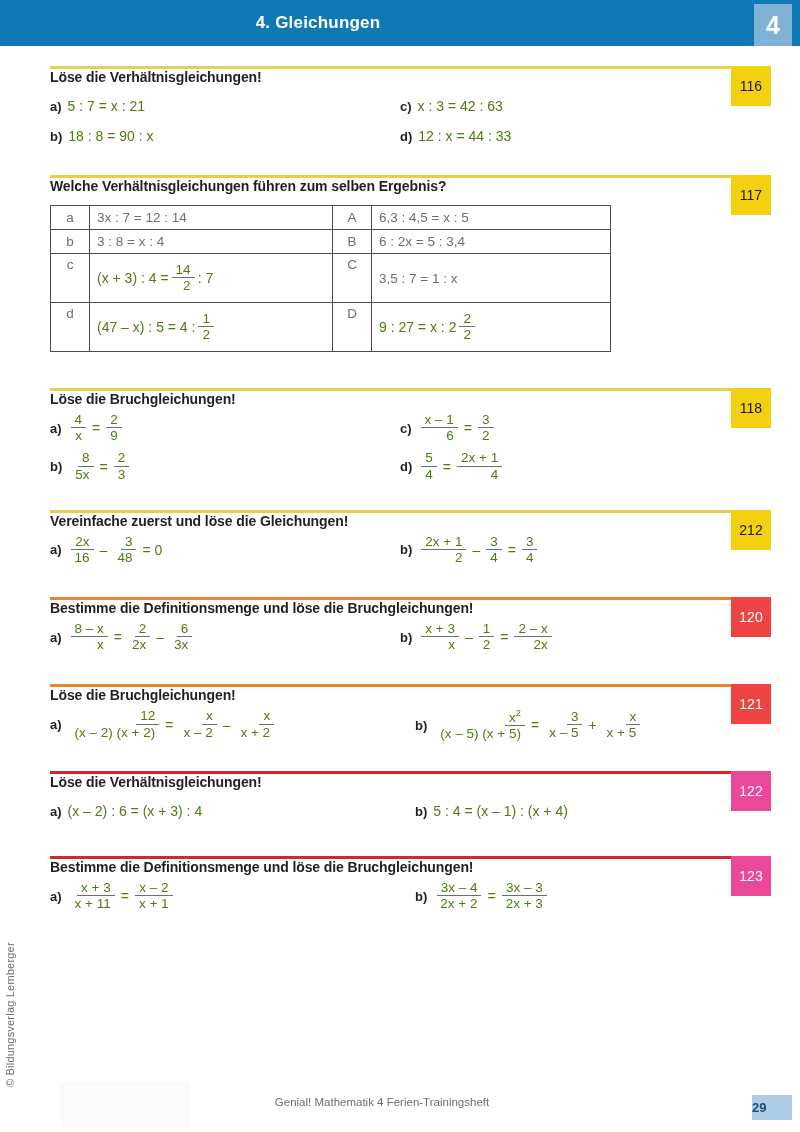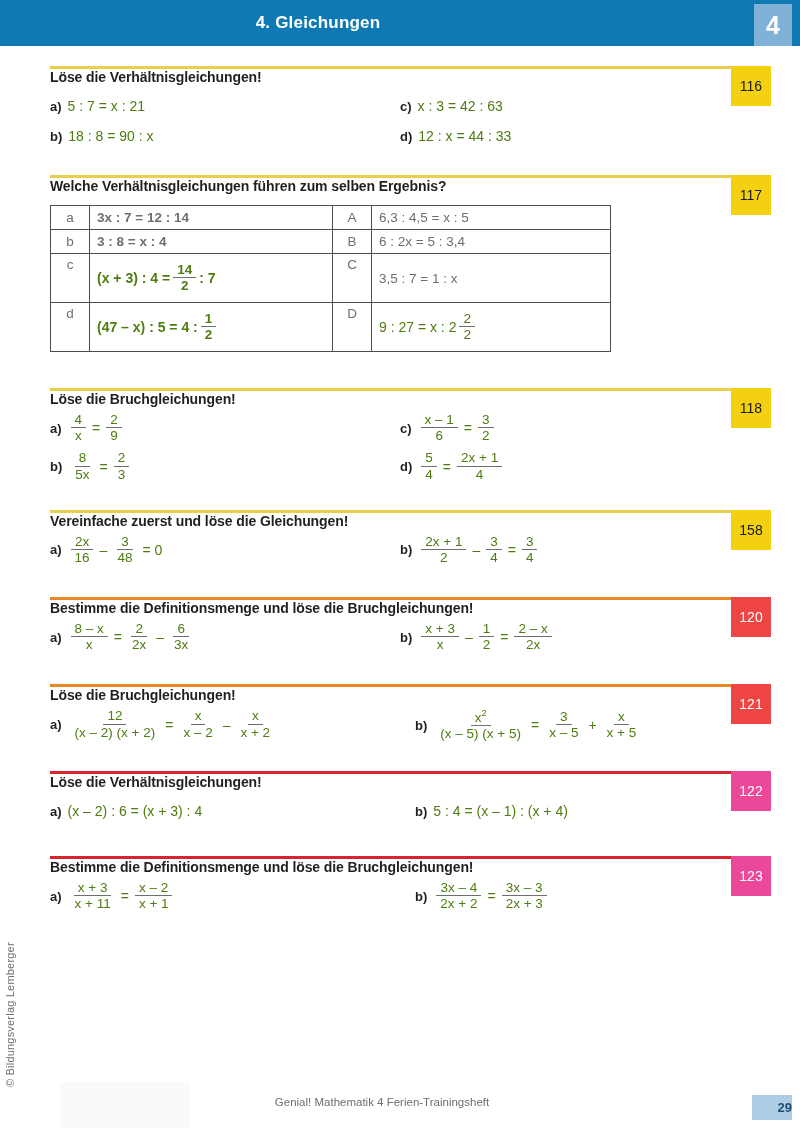"3x : 7 = 12" table.match td.val { font-weight: bold -> none }
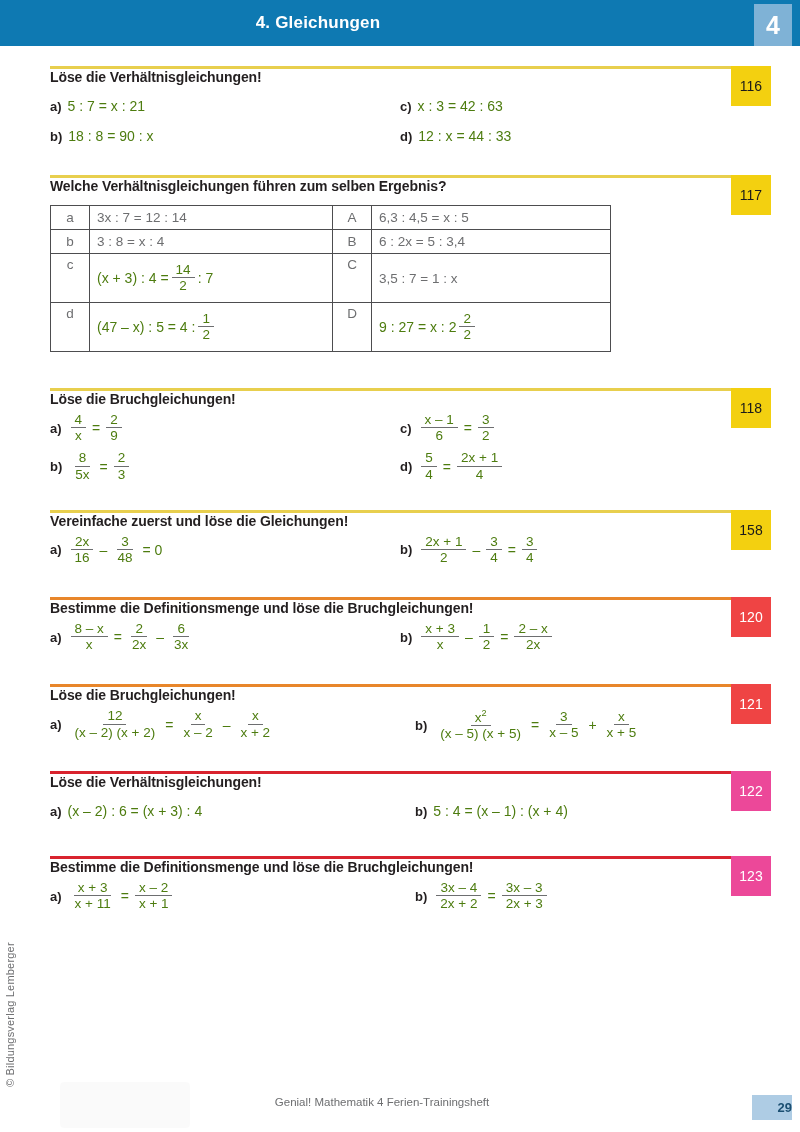"14" .frac { align-items: center -> flex-end }
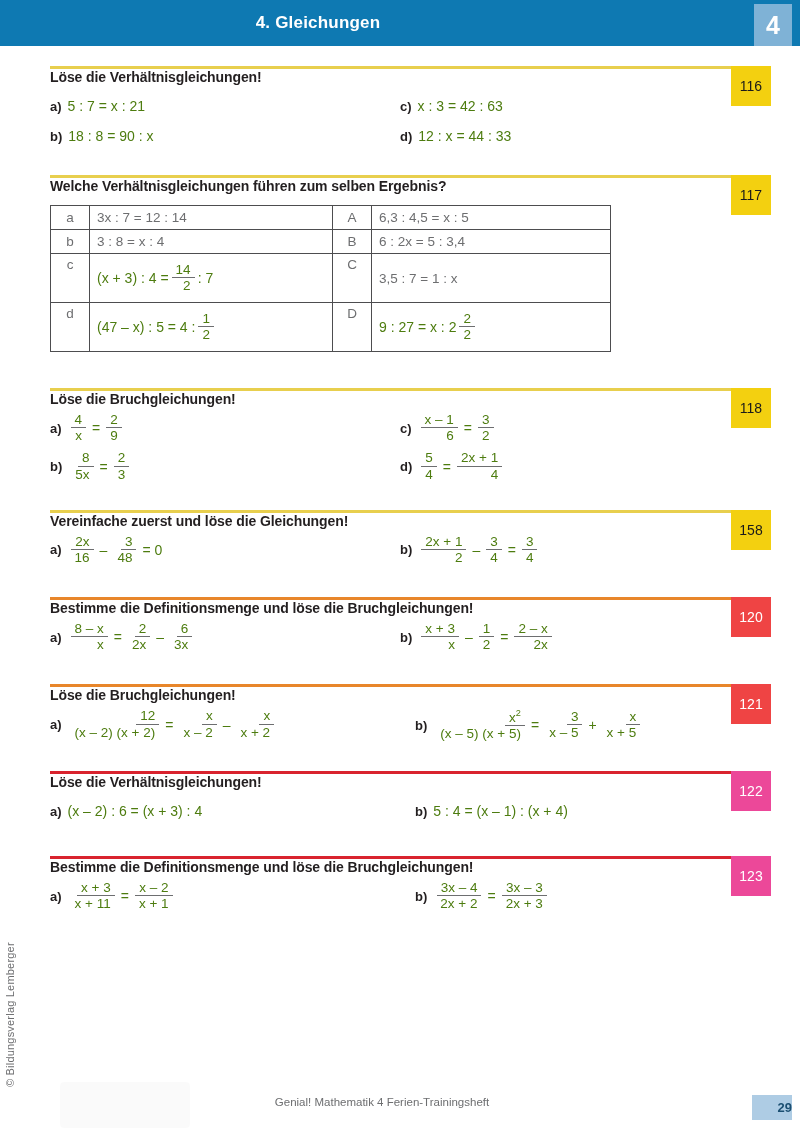"158" div.badge { text: 158 -> 212 }
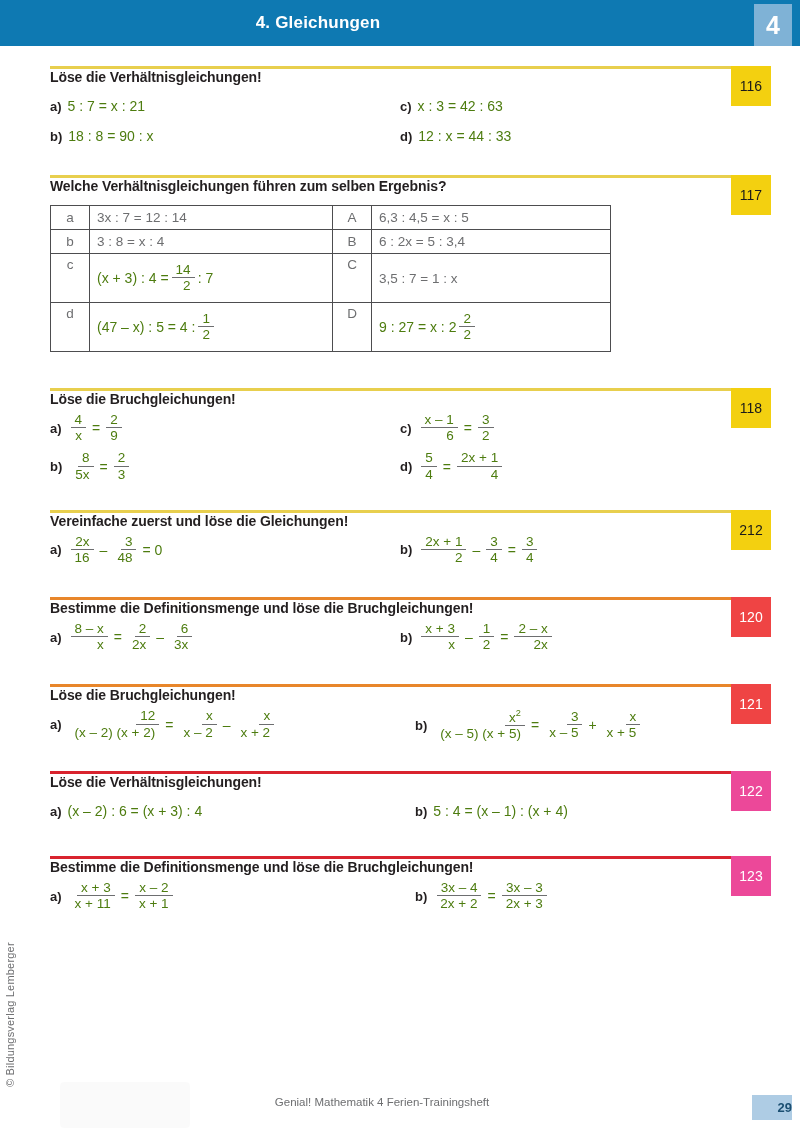"29" .page-number { text-align: right -> left }
